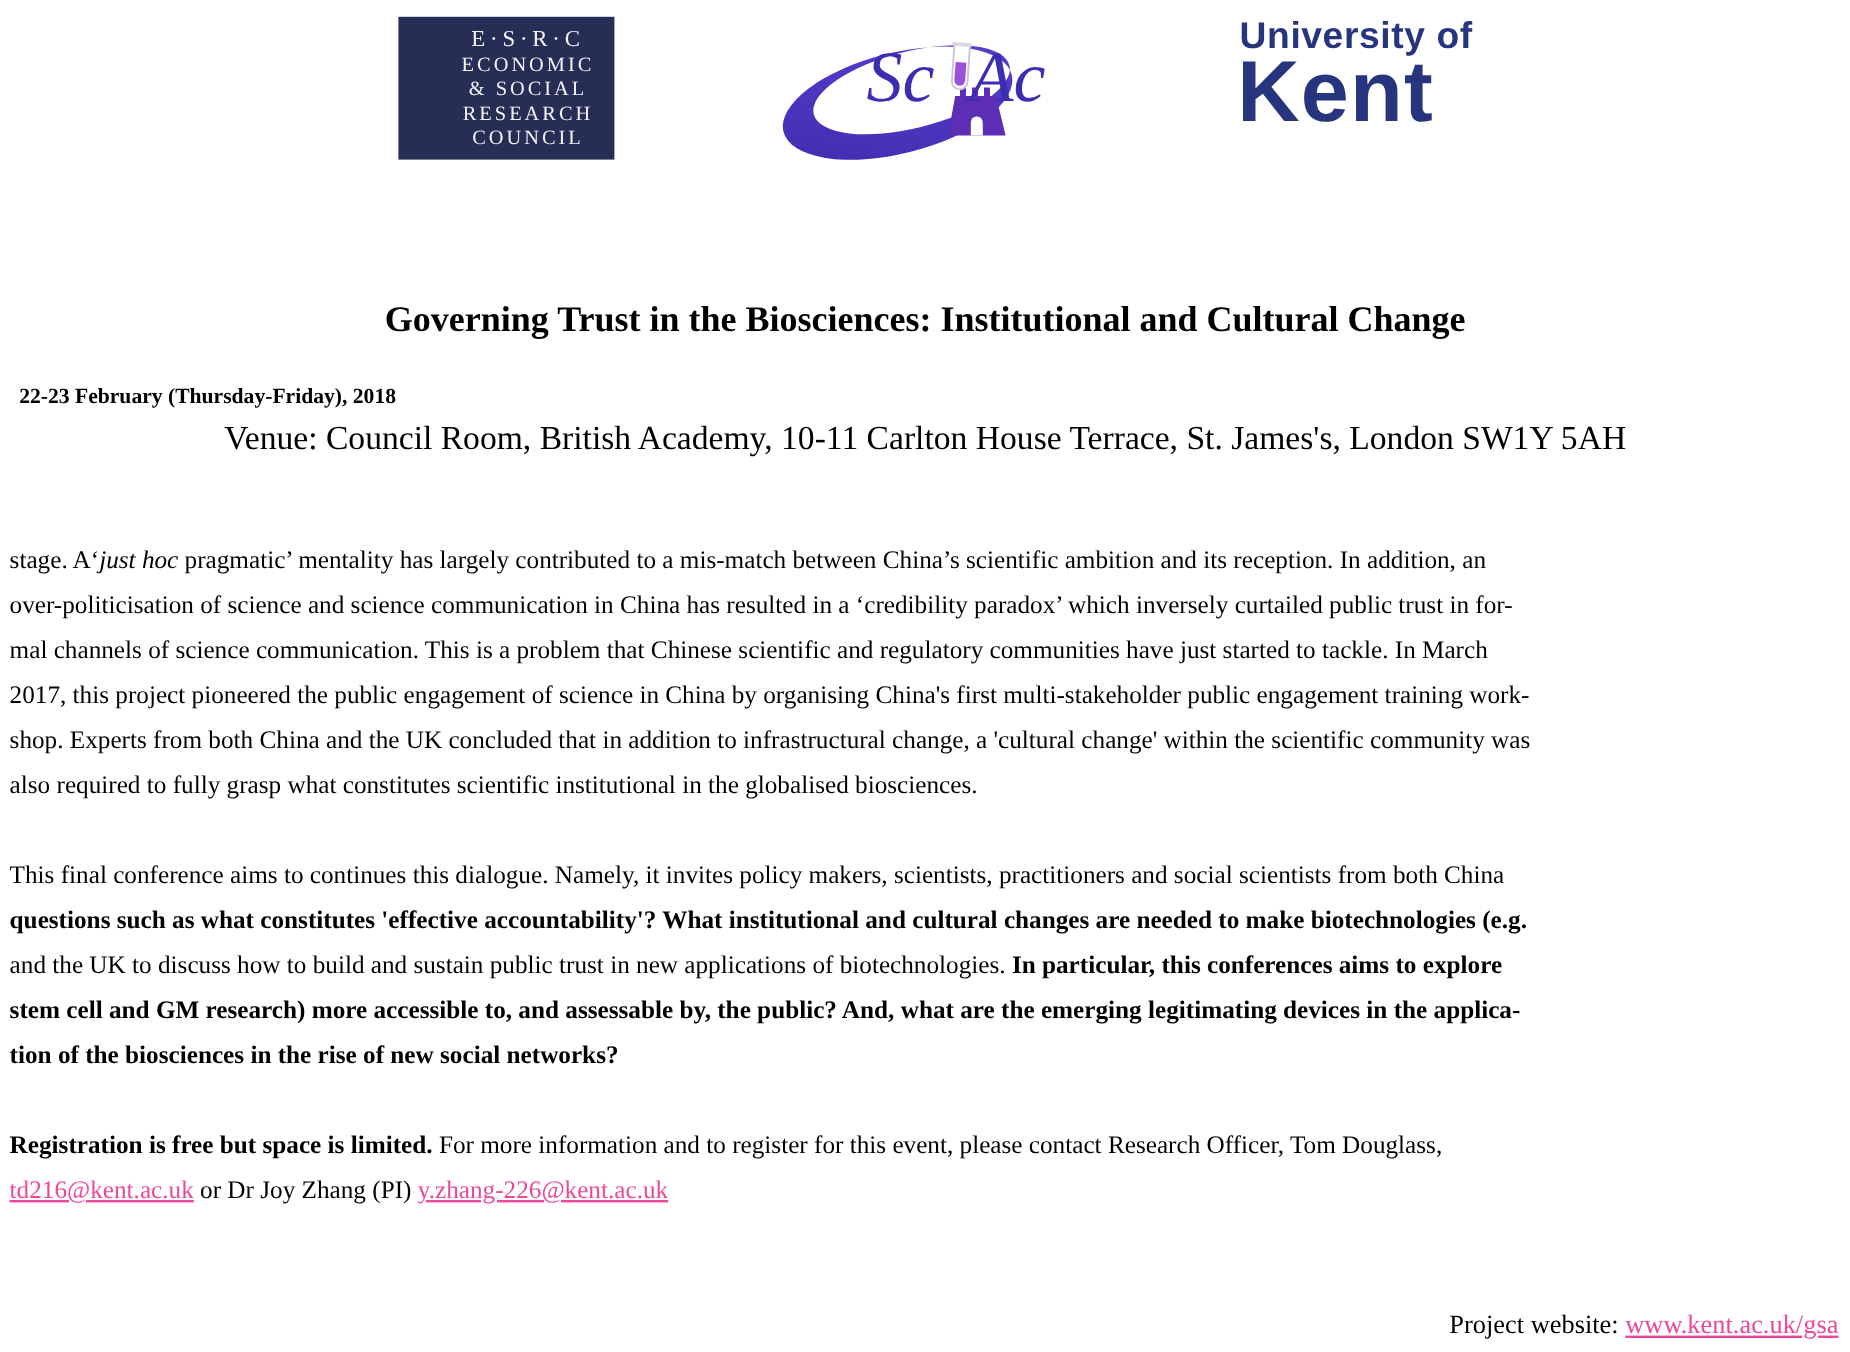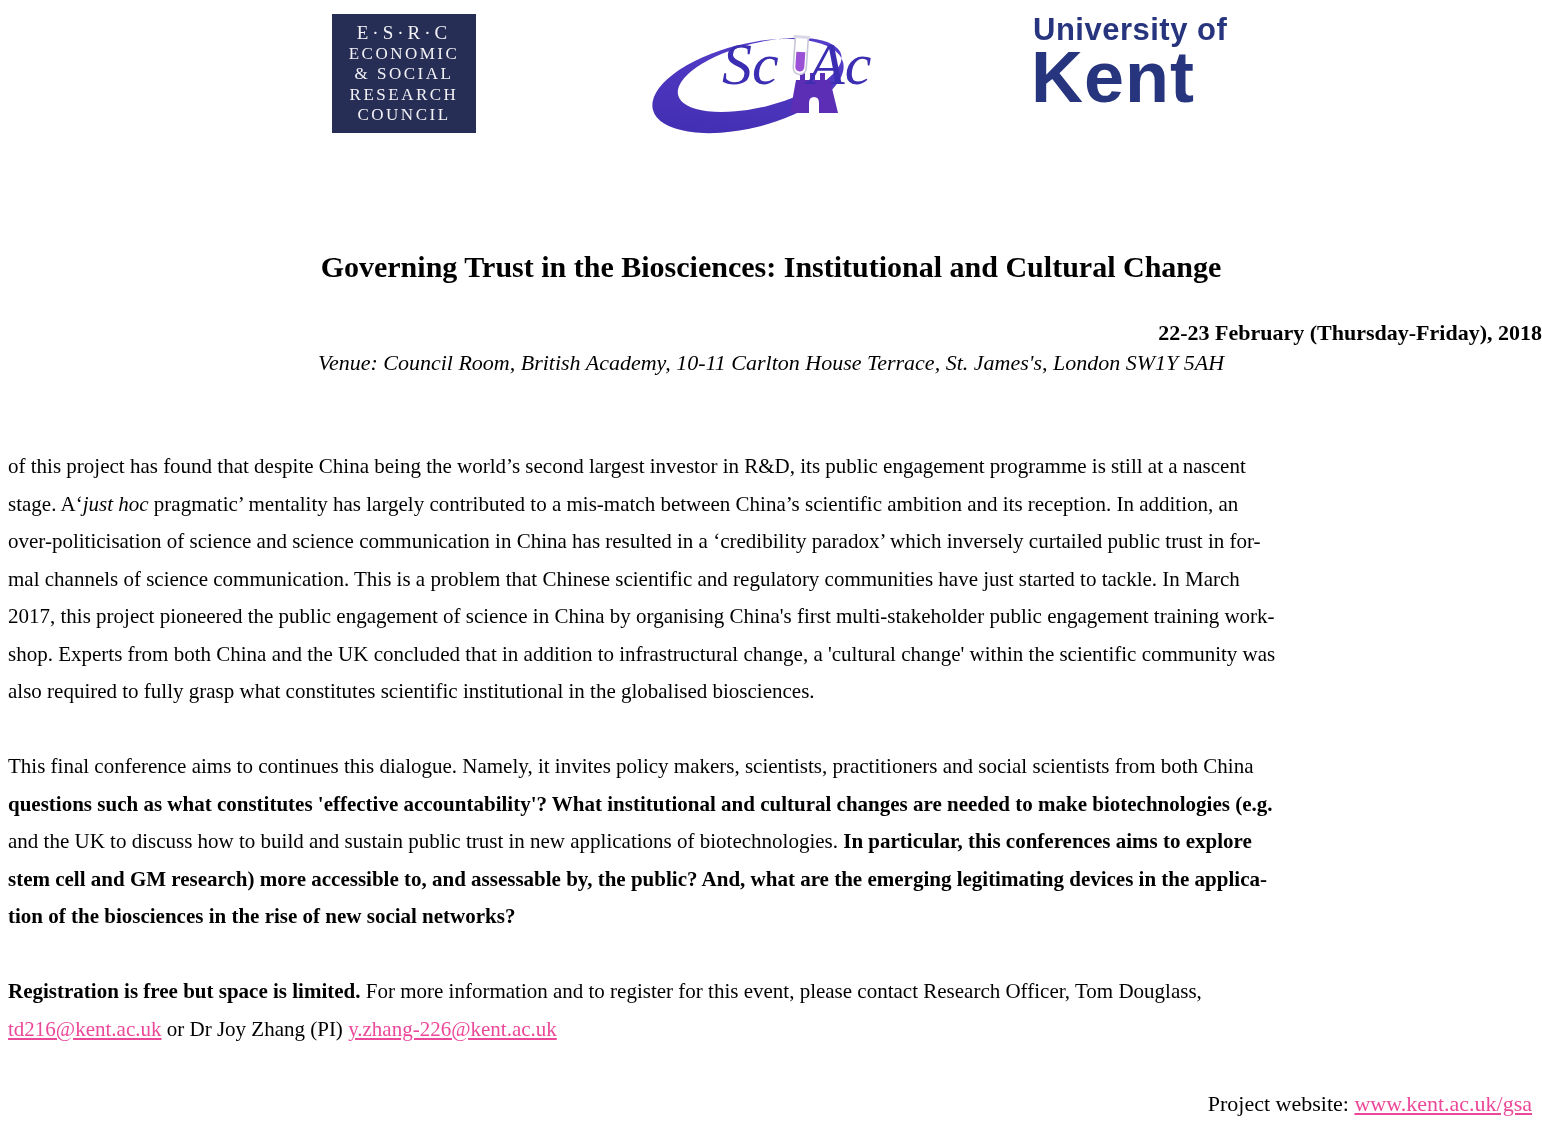"E·S·R·C" .esrc { padding-left: none -> 36px }
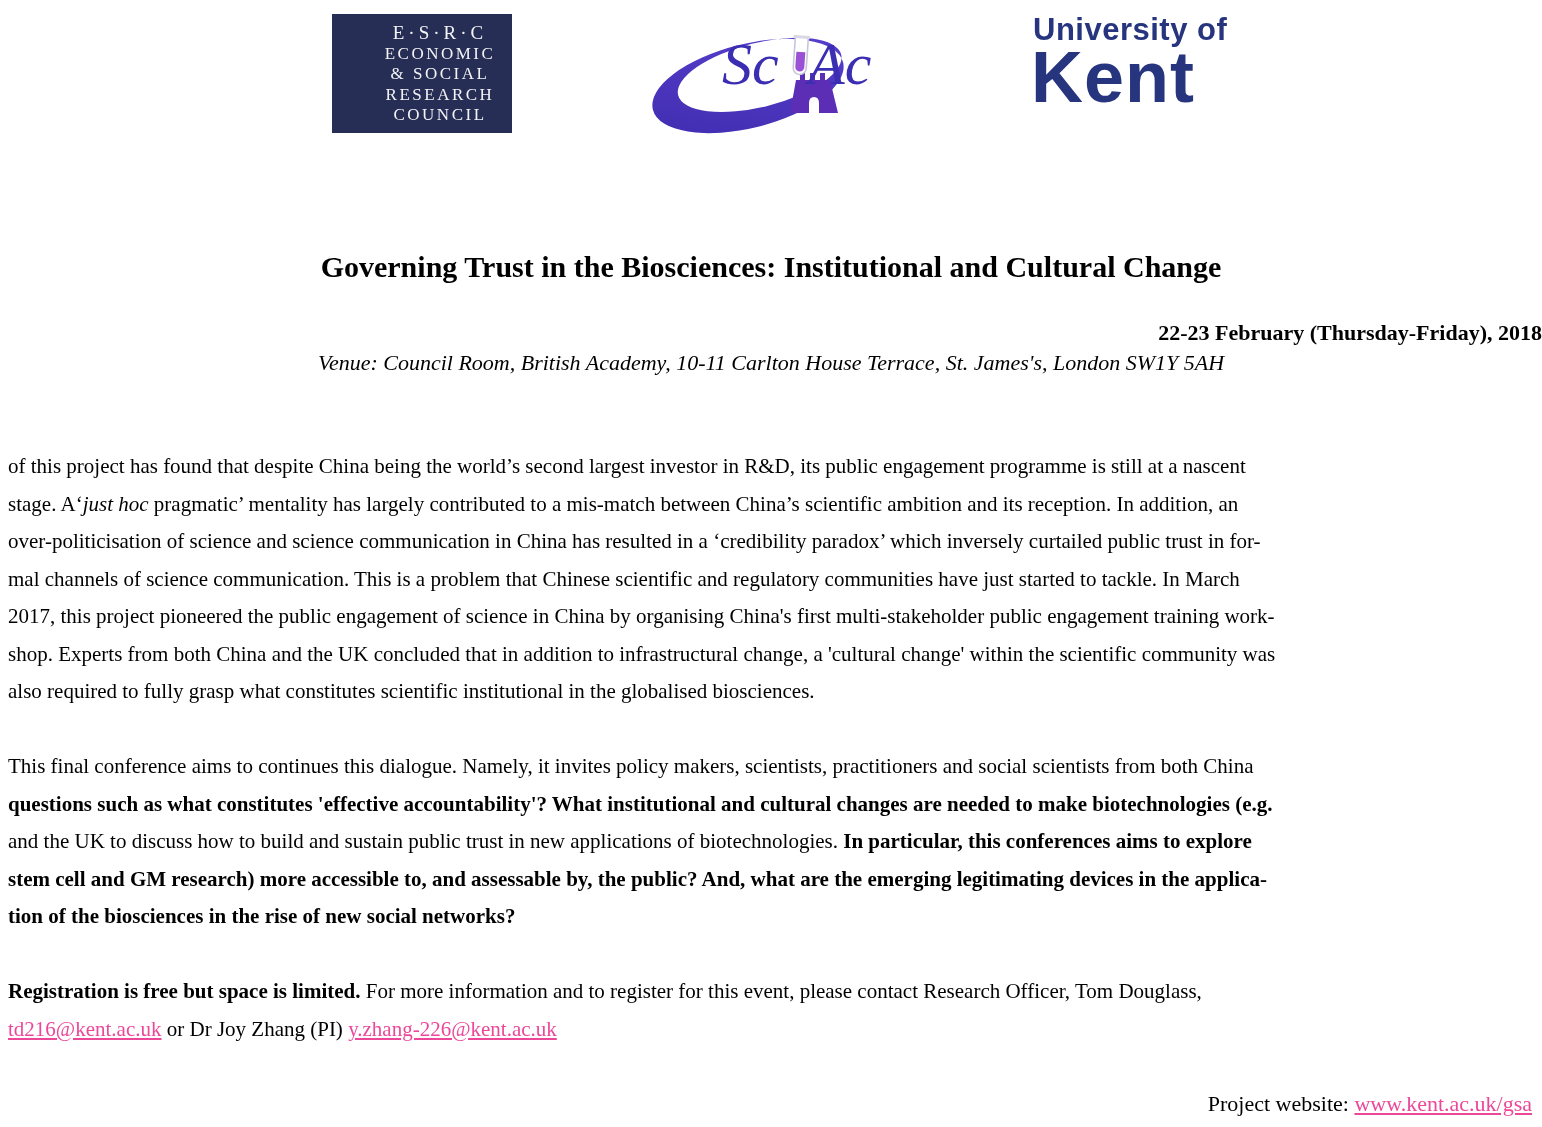"22-23 February (Thursday-Friday), 2018" .date { font-size: 22px -> 18px; left: 4px -> 16px; text-align: right -> left }
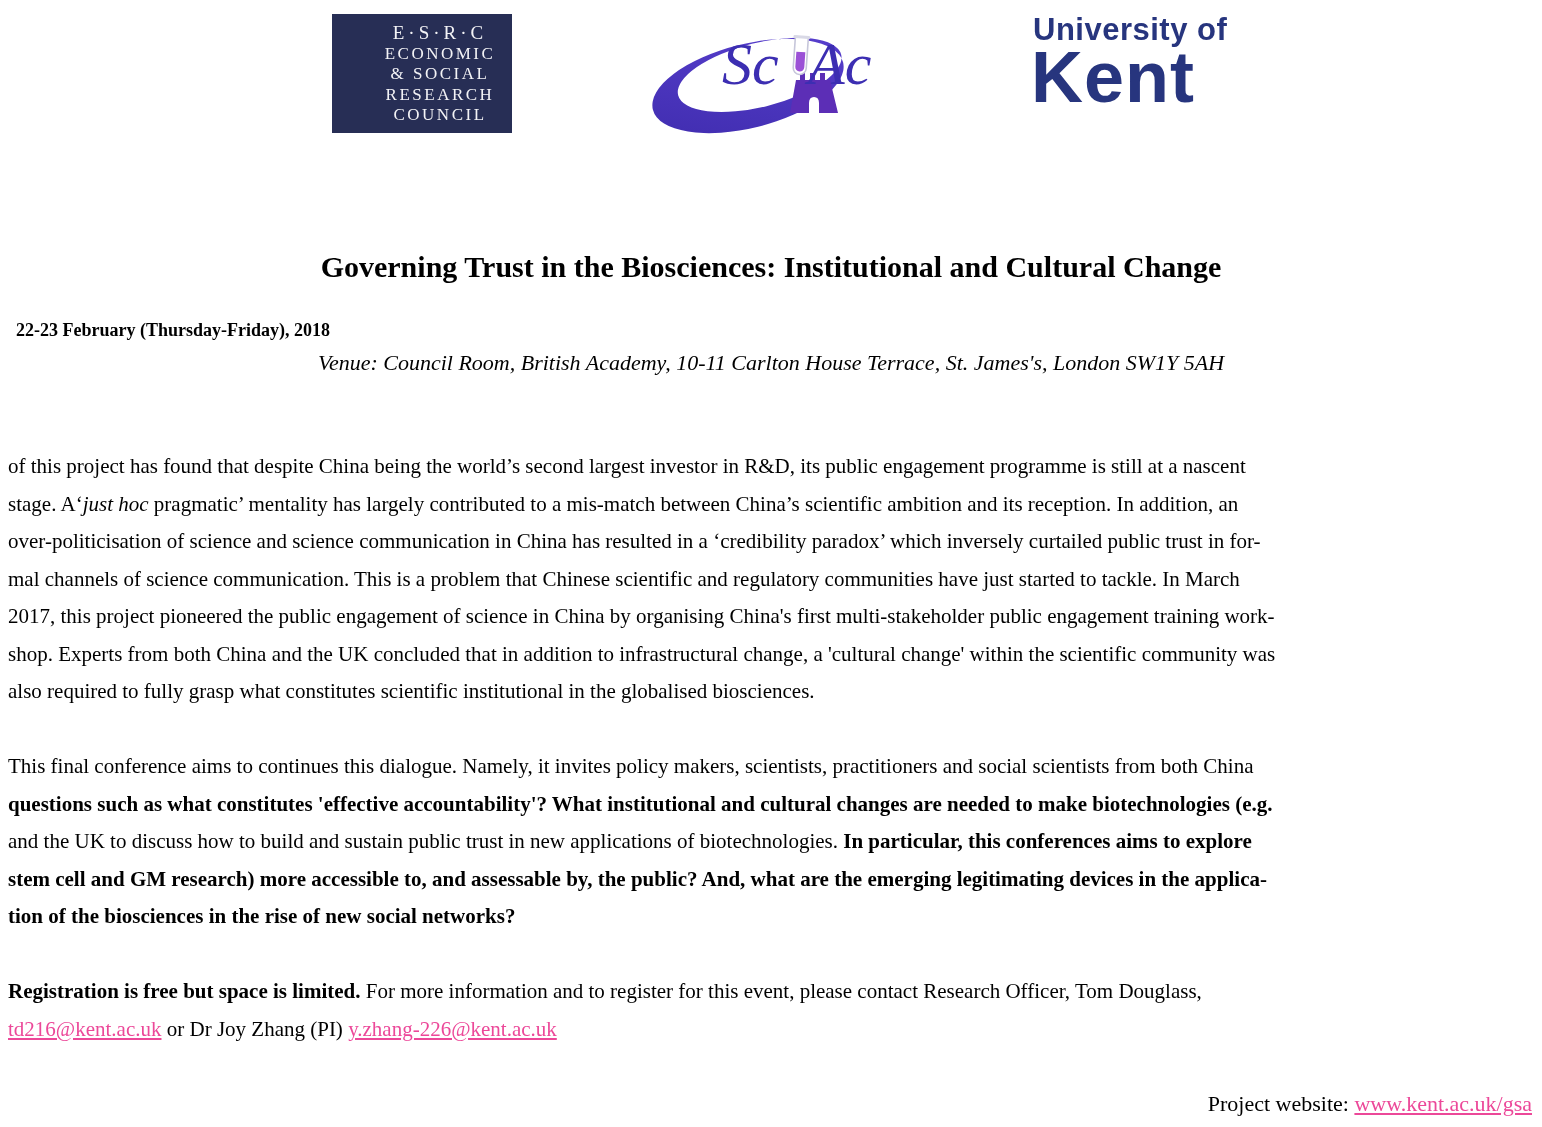"Venue: Council Room, British Academy," .venue { font-size: 22px -> 28px; font-style: italic -> none }
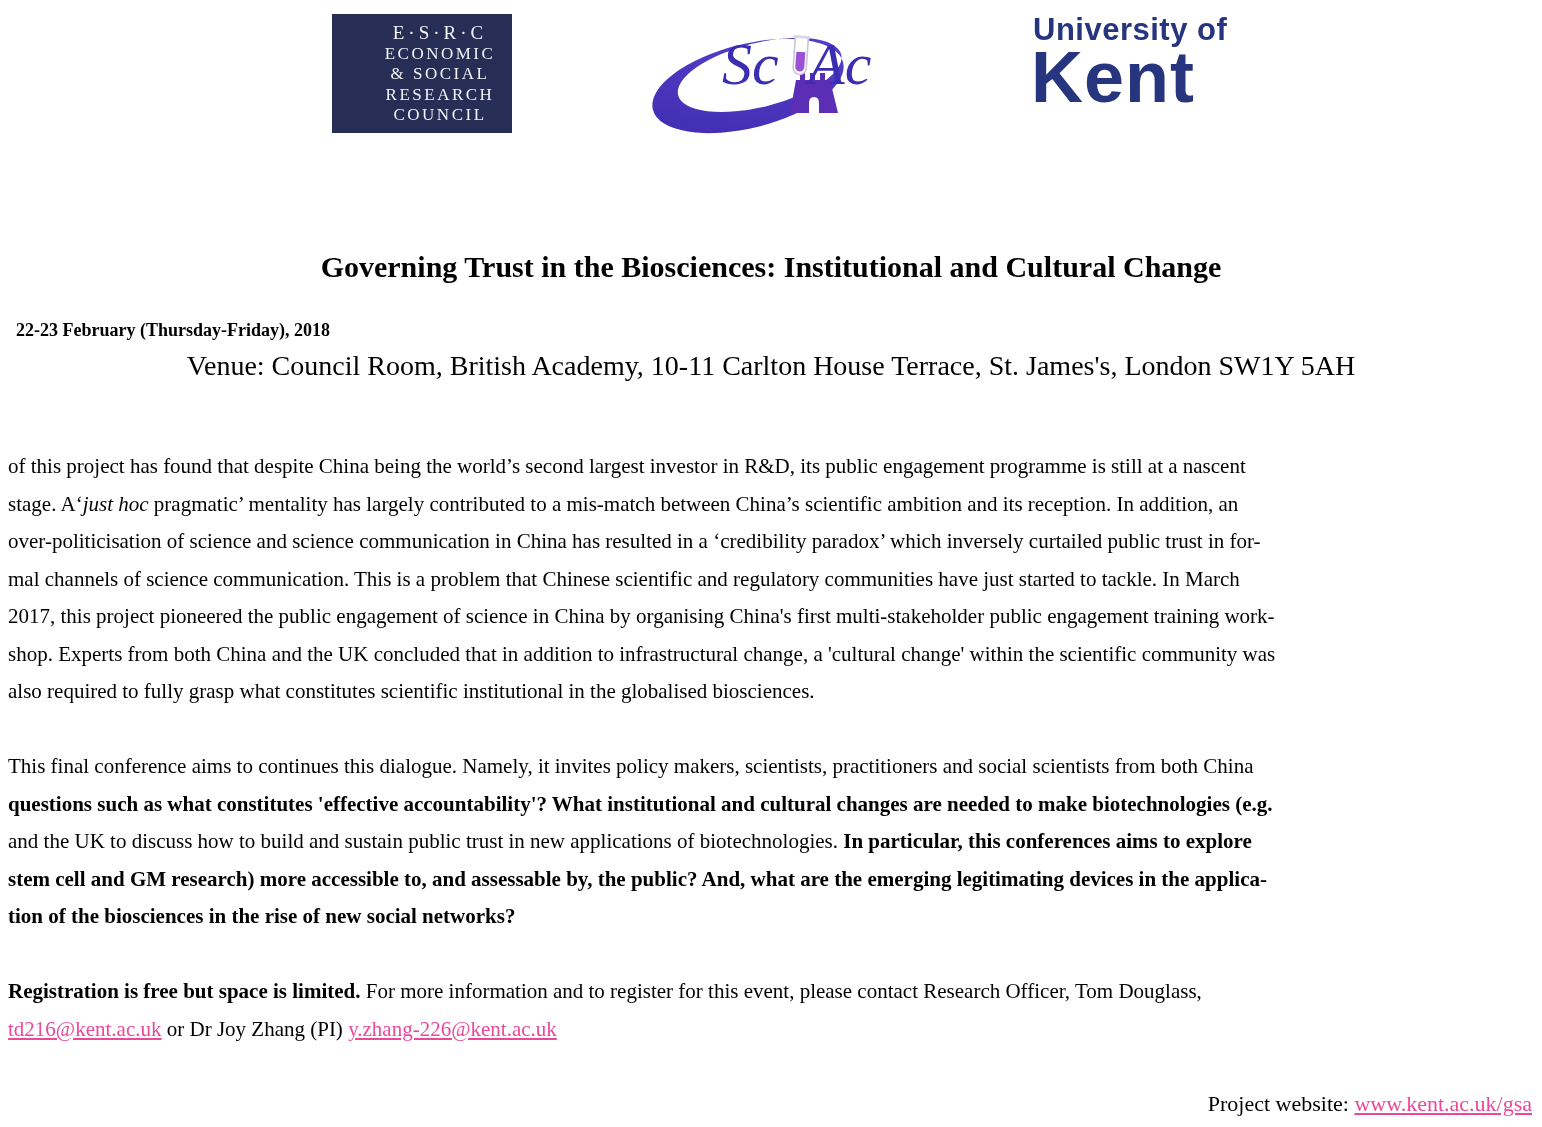"of this project has found" div.line { html: <div><span>of this project has found that despite China being the world’s second largest investor in R&amp;D, its public engagement programme is still at a nascent</span></div> -> none }
